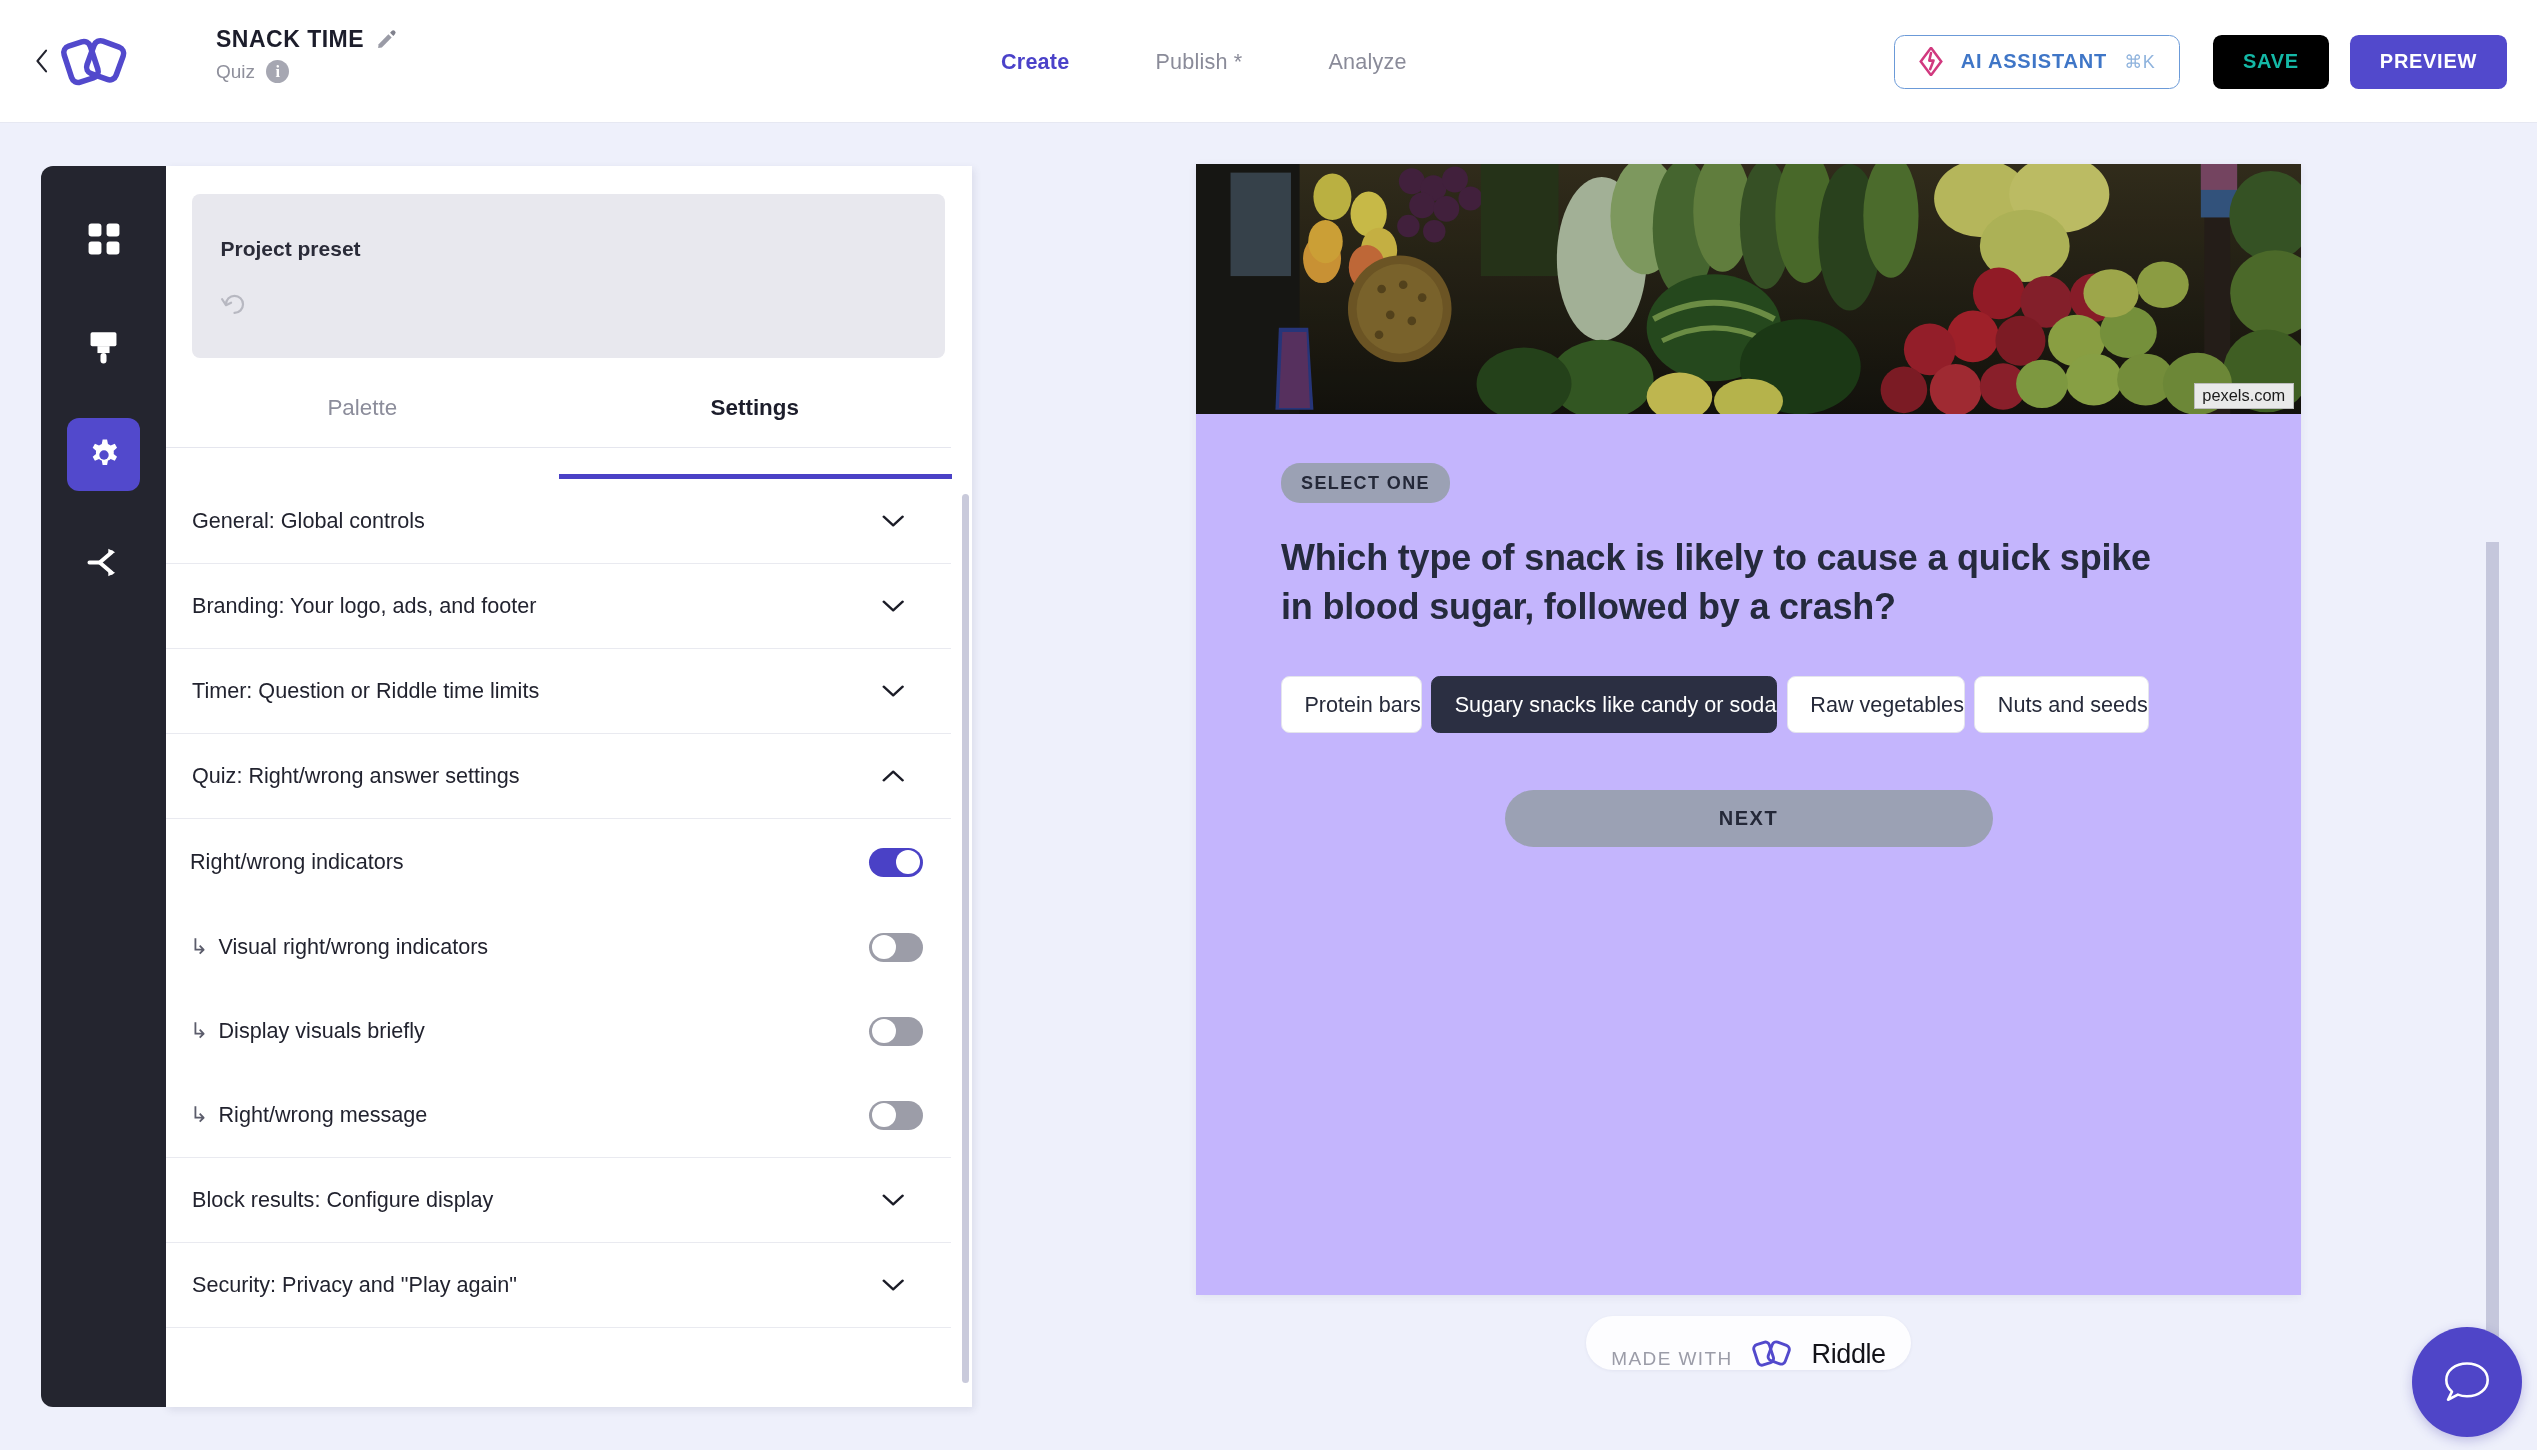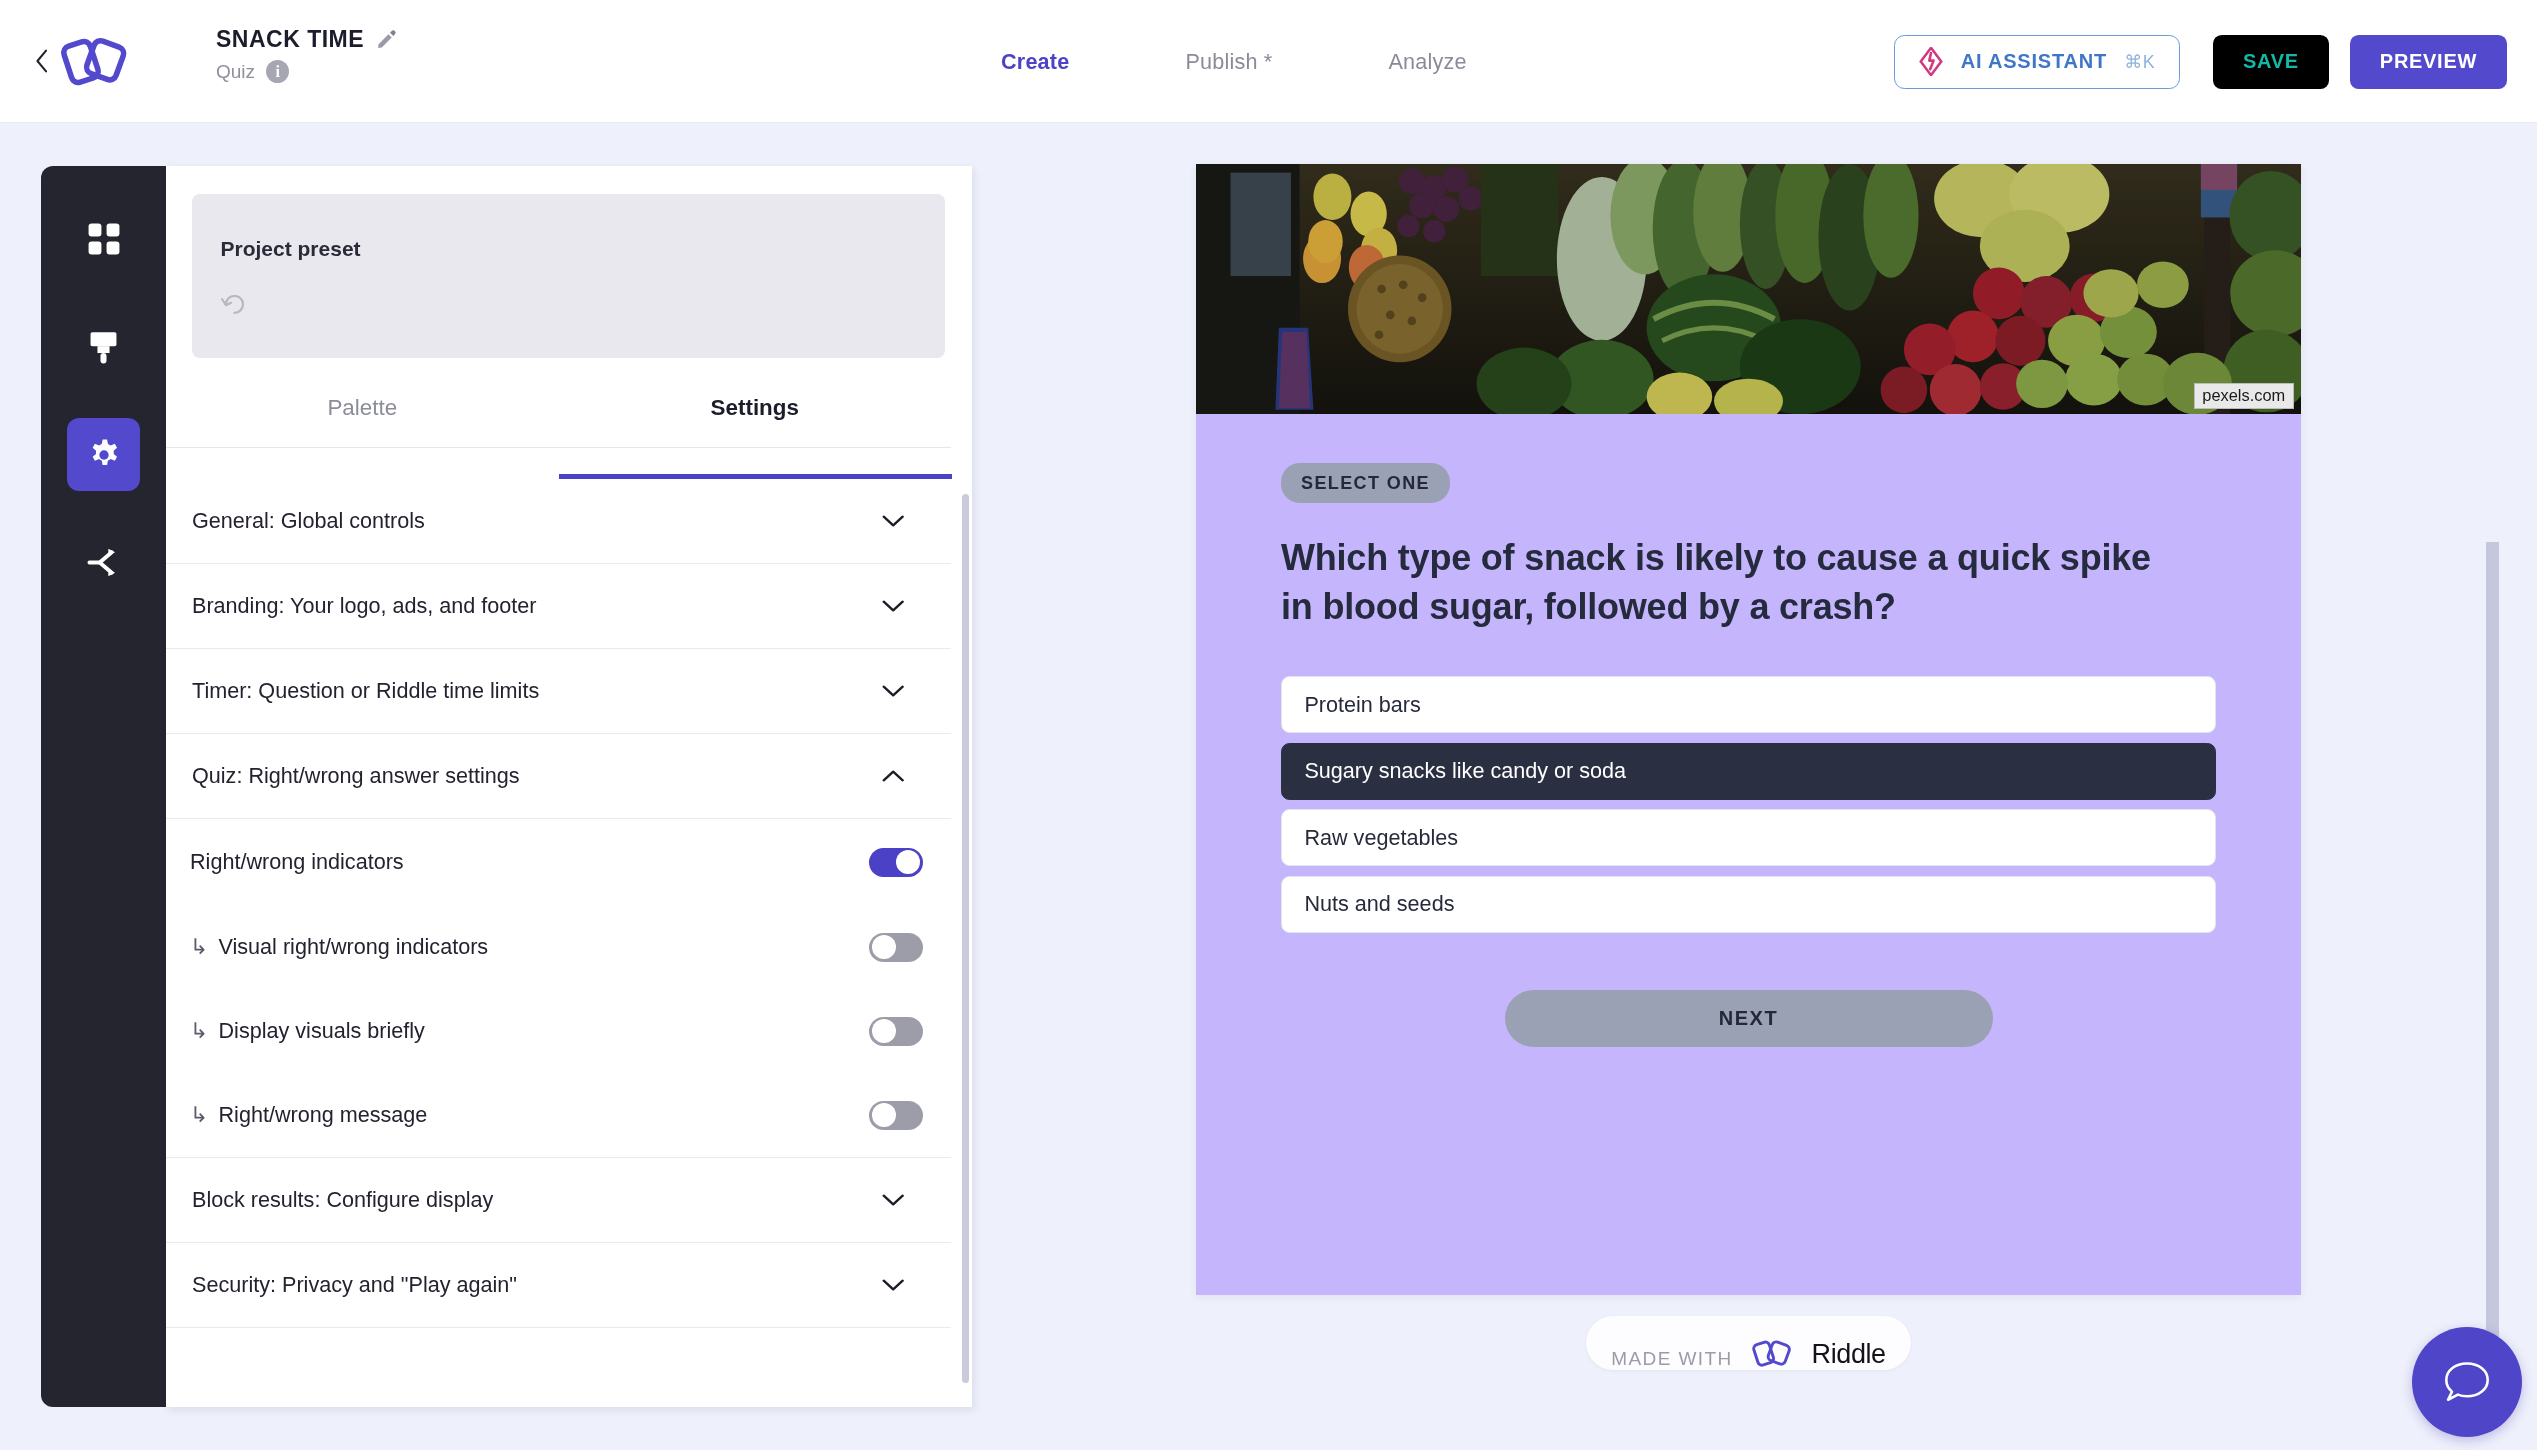"Create" .nav { gap: 116px -> 86px }
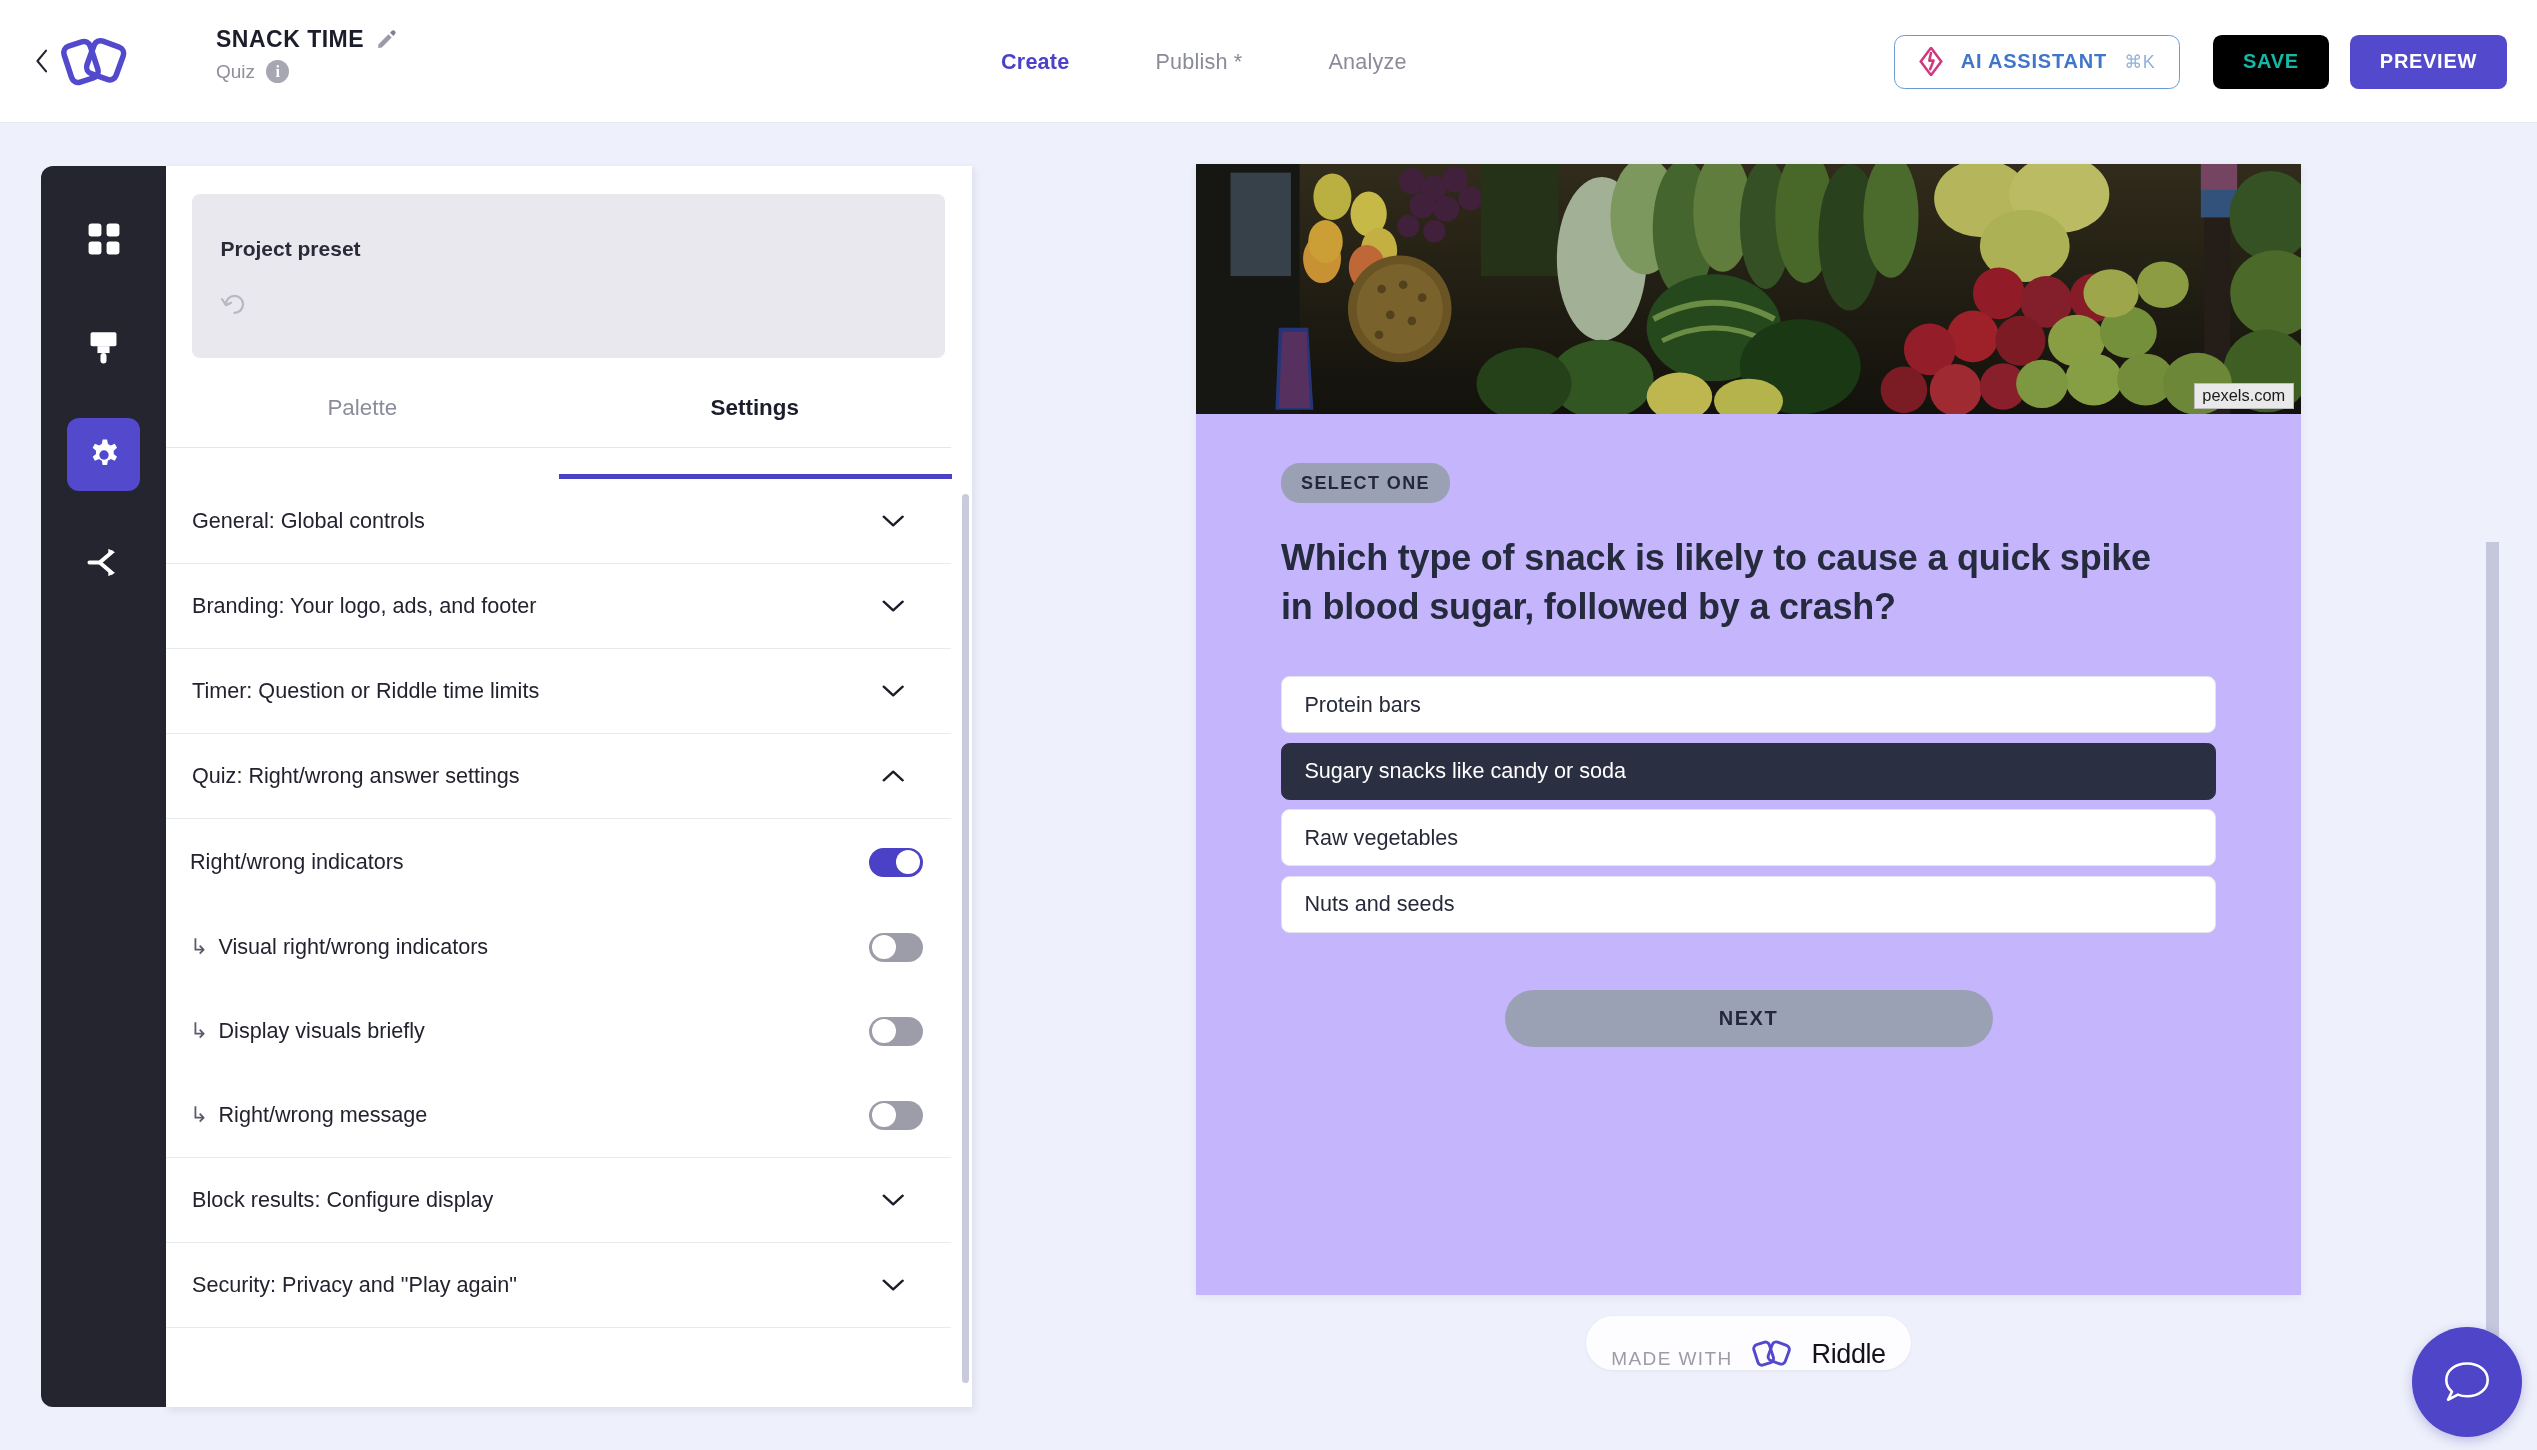"Protein bars" .answers { flex-direction: column -> none }
